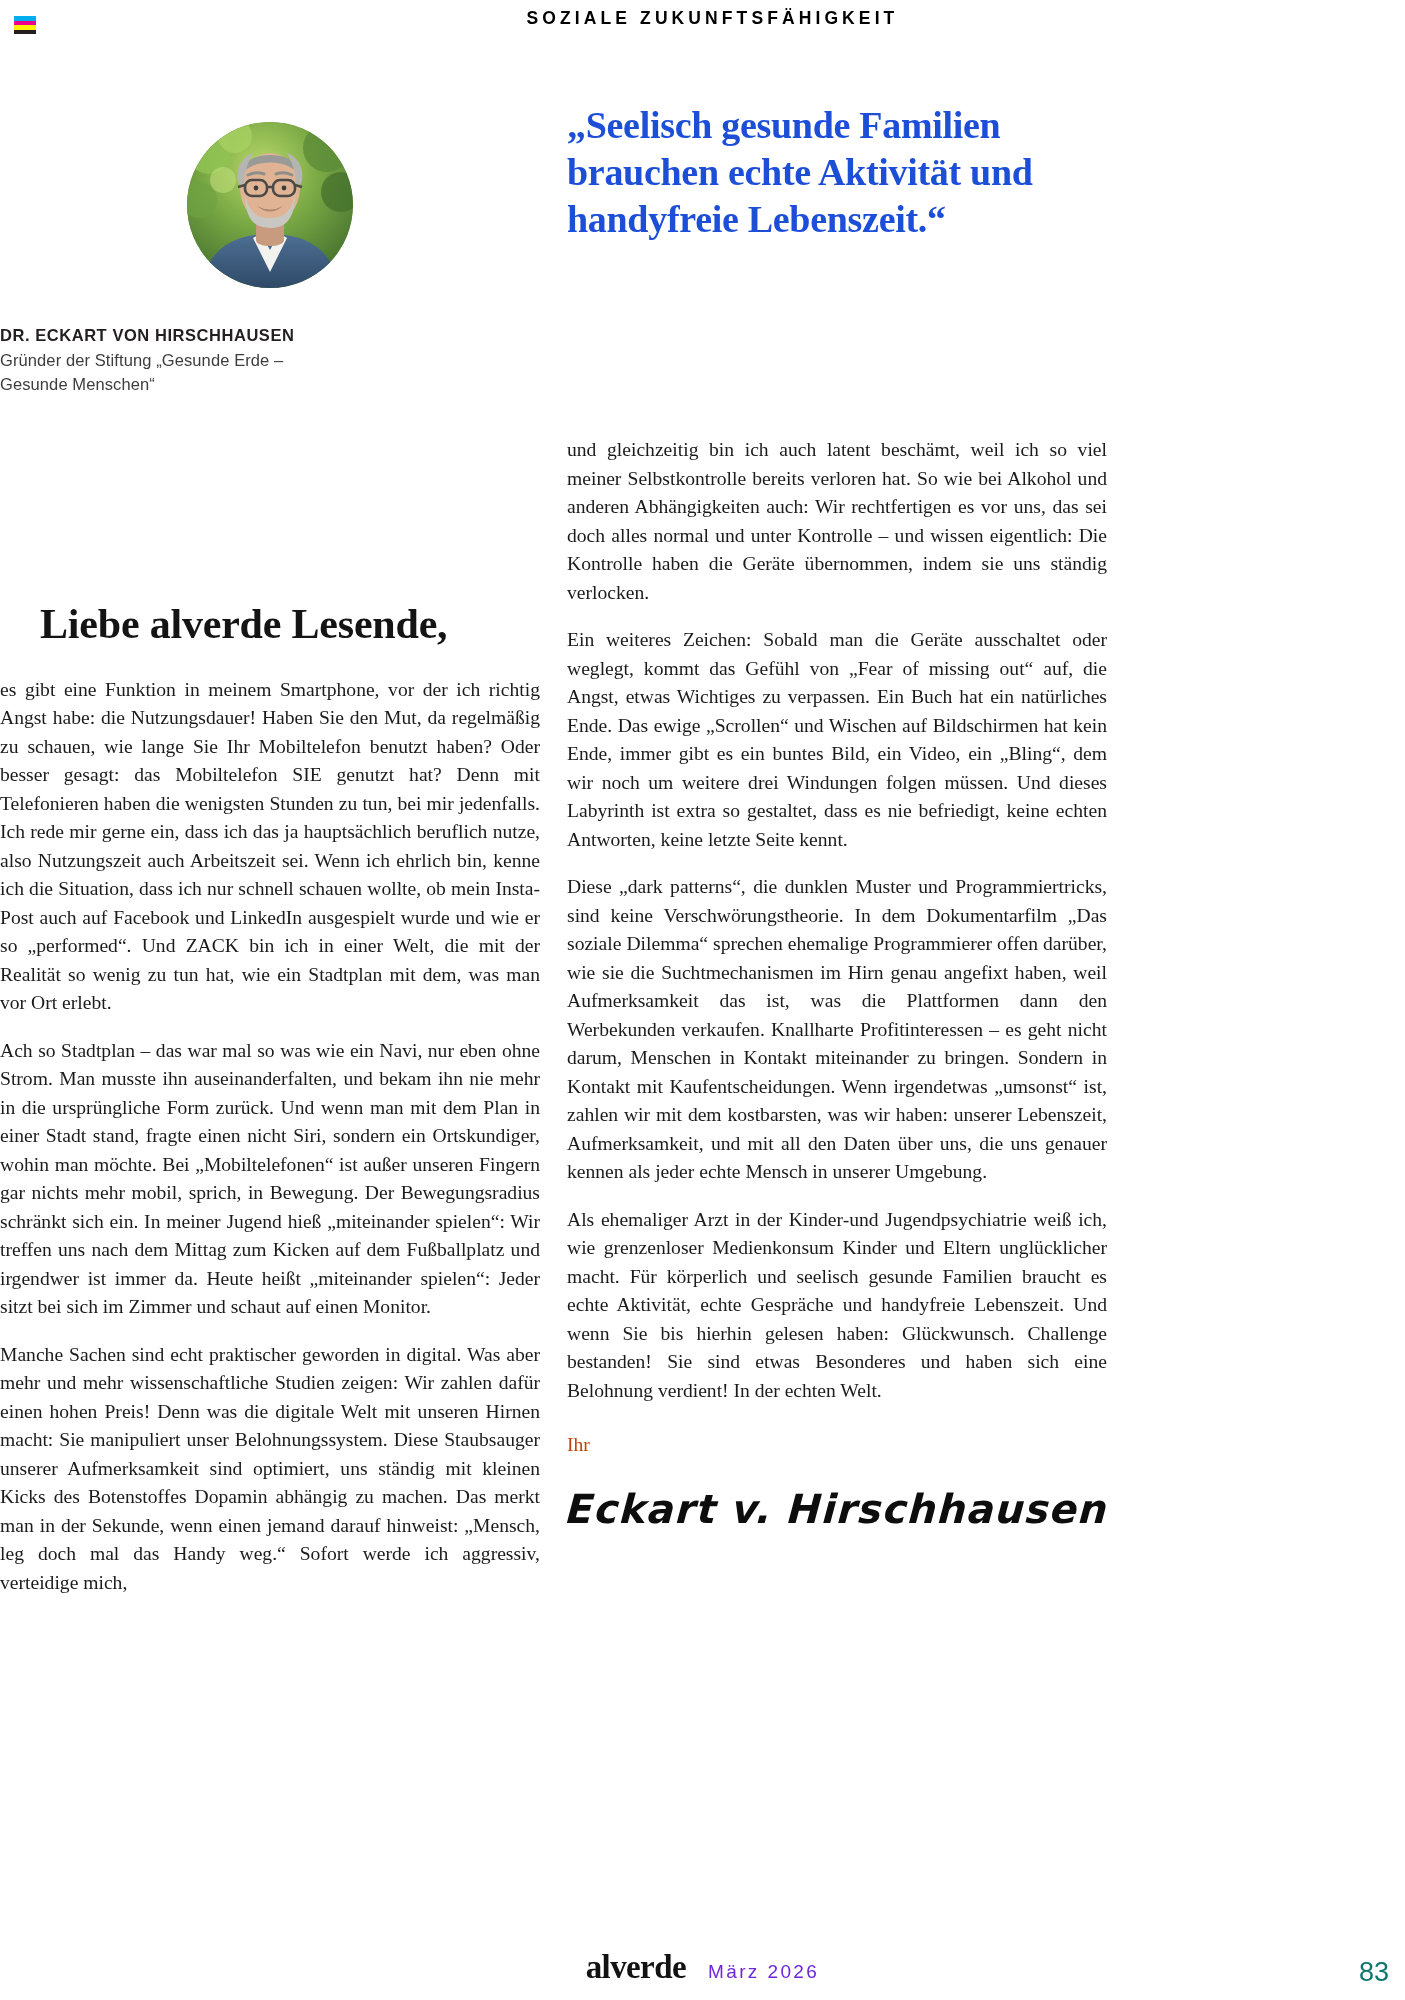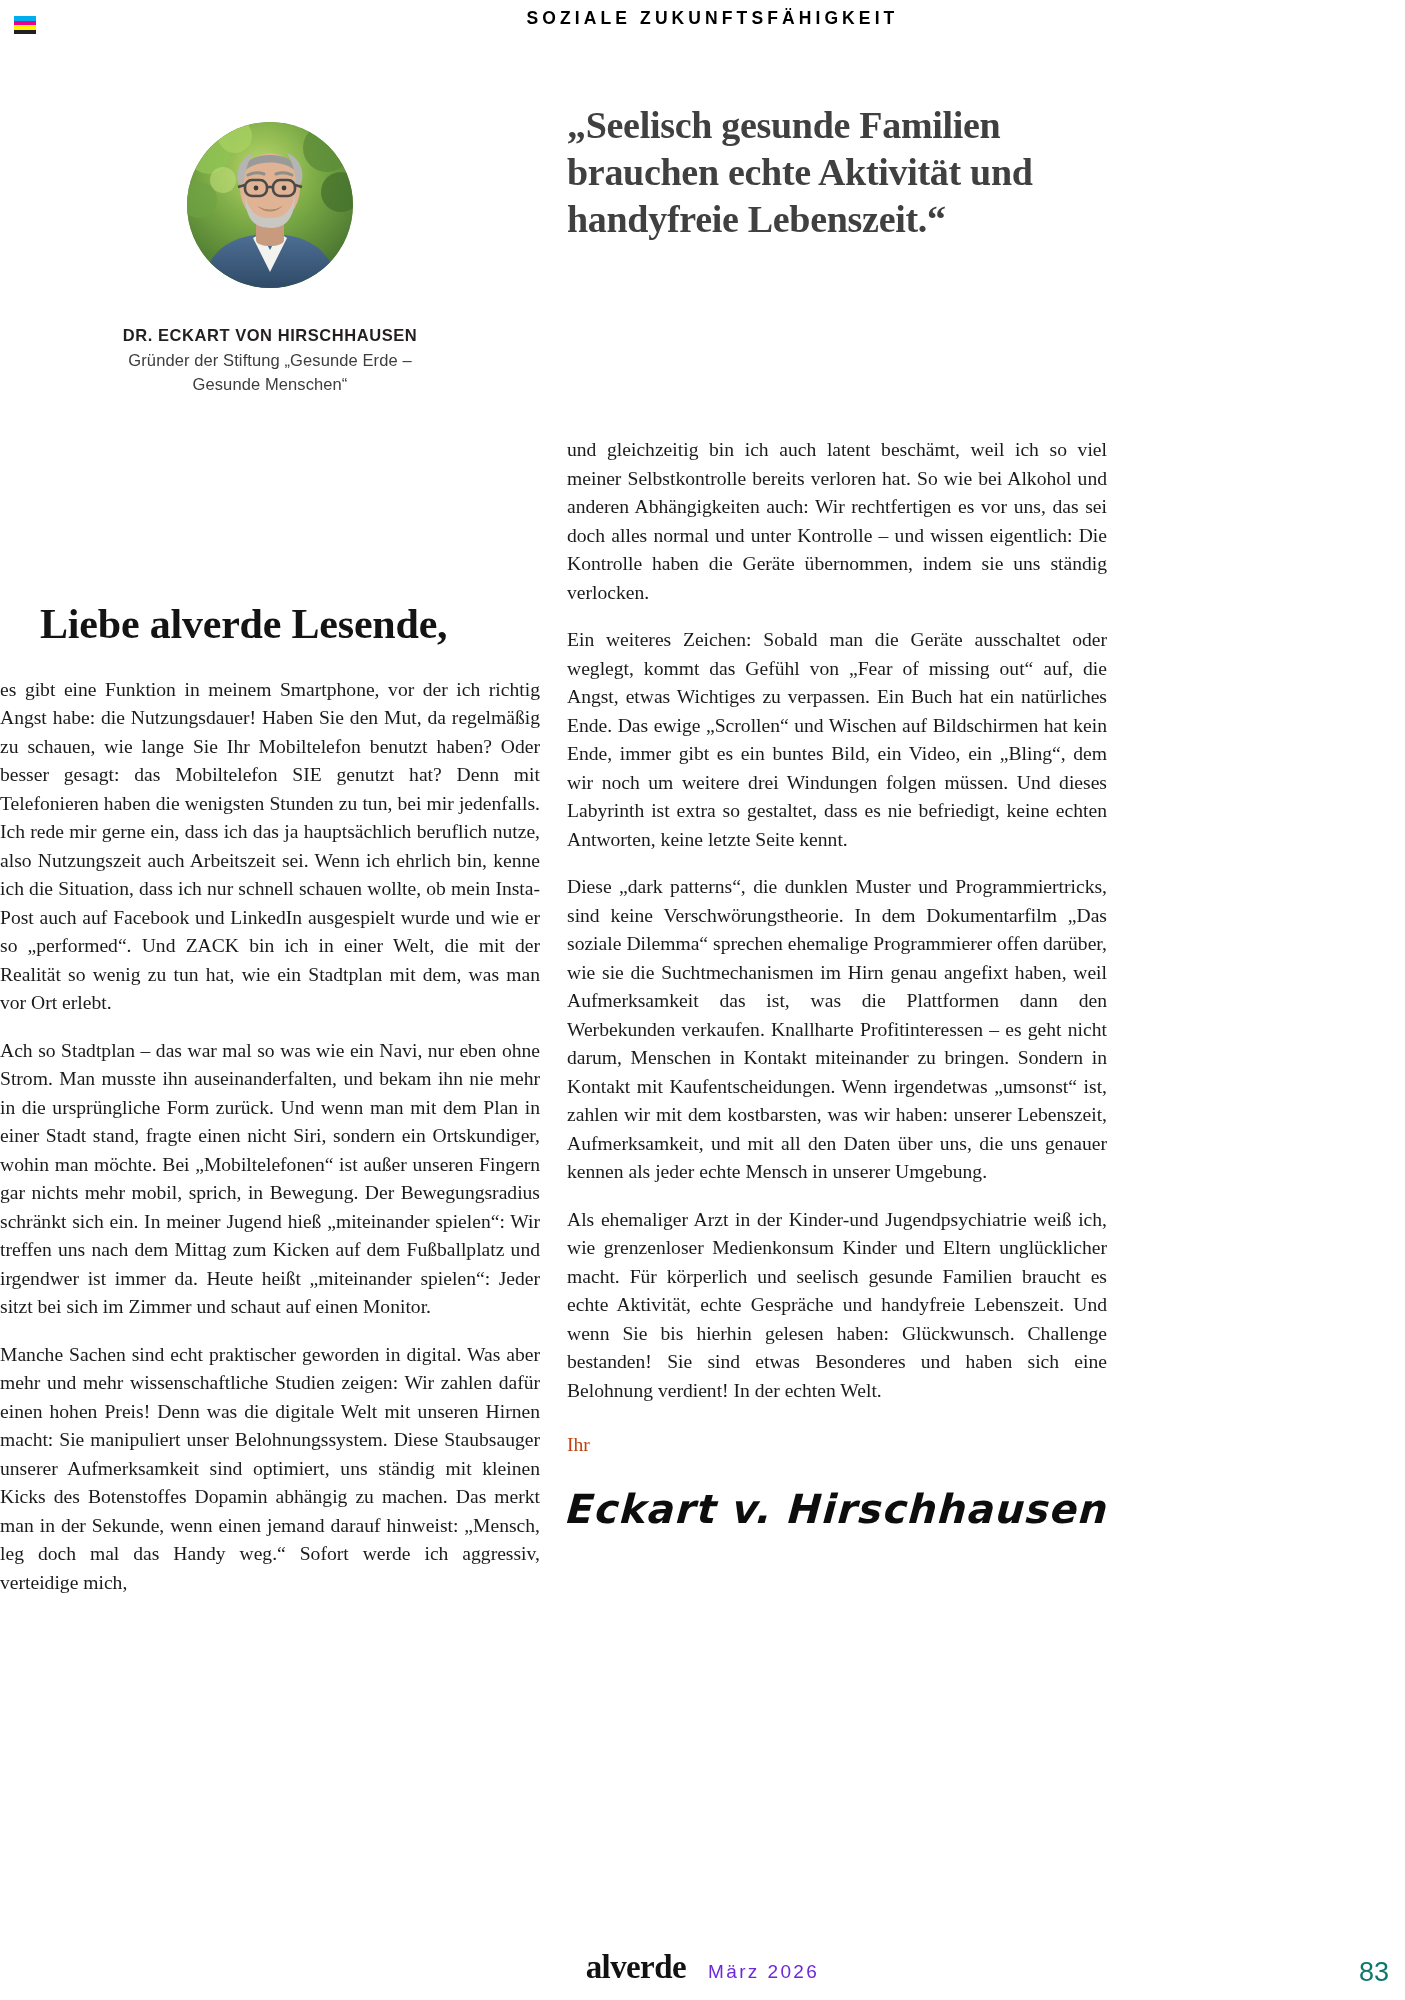"„Seelisch gesunde Familien brauchen" .pull-quote { color: #404040 -> #1d4ed8 }
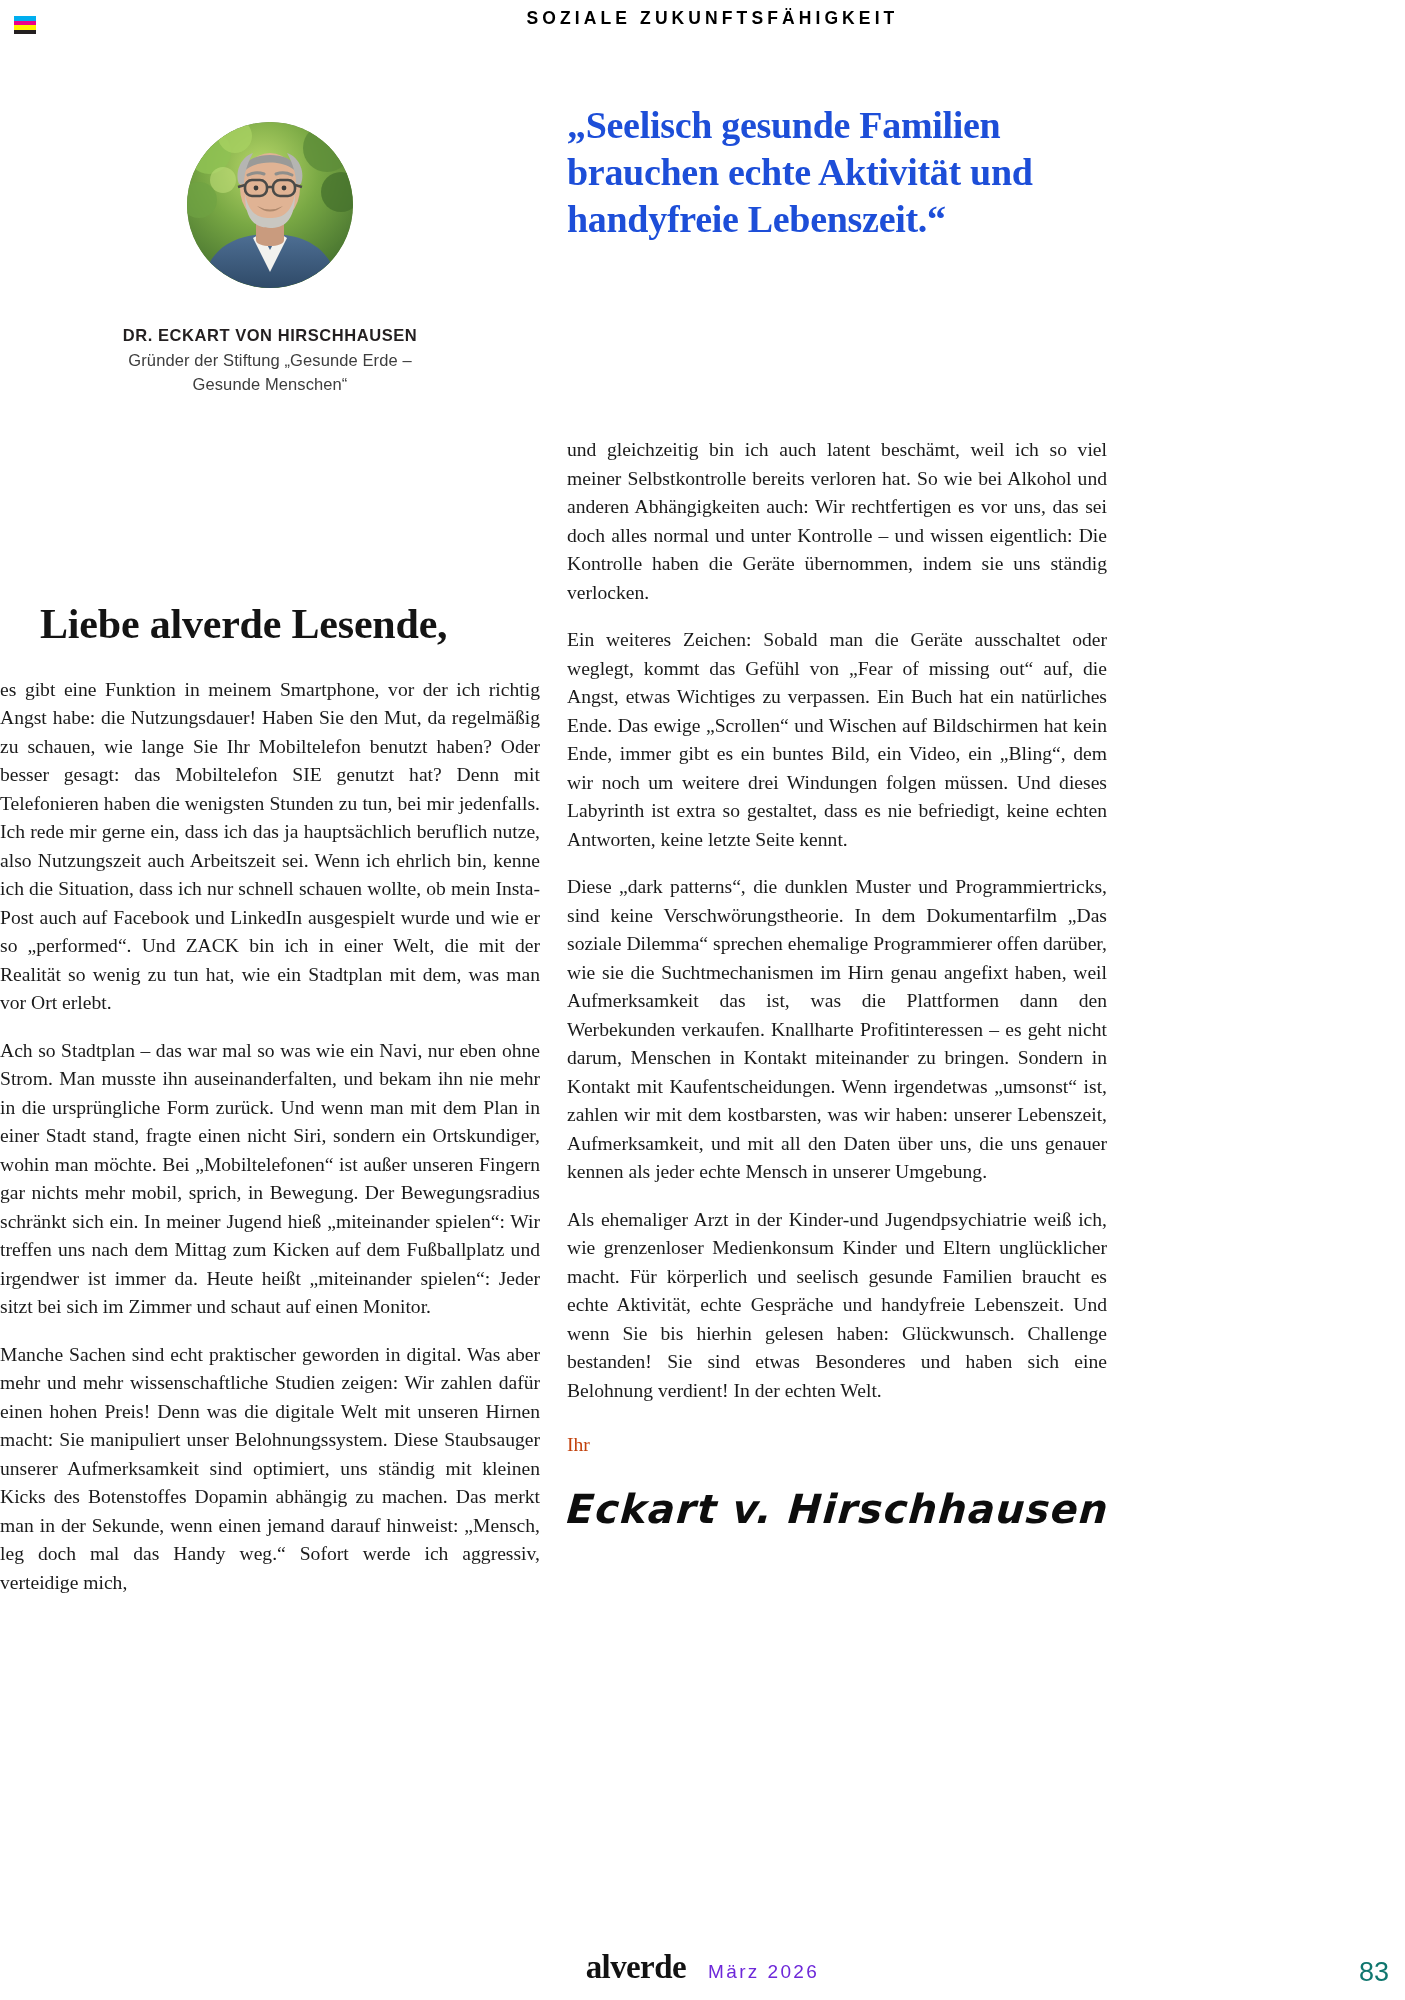"DR. ECKART VON HIRSCHHAUSEN" .author-block { text-align: center -> left }
